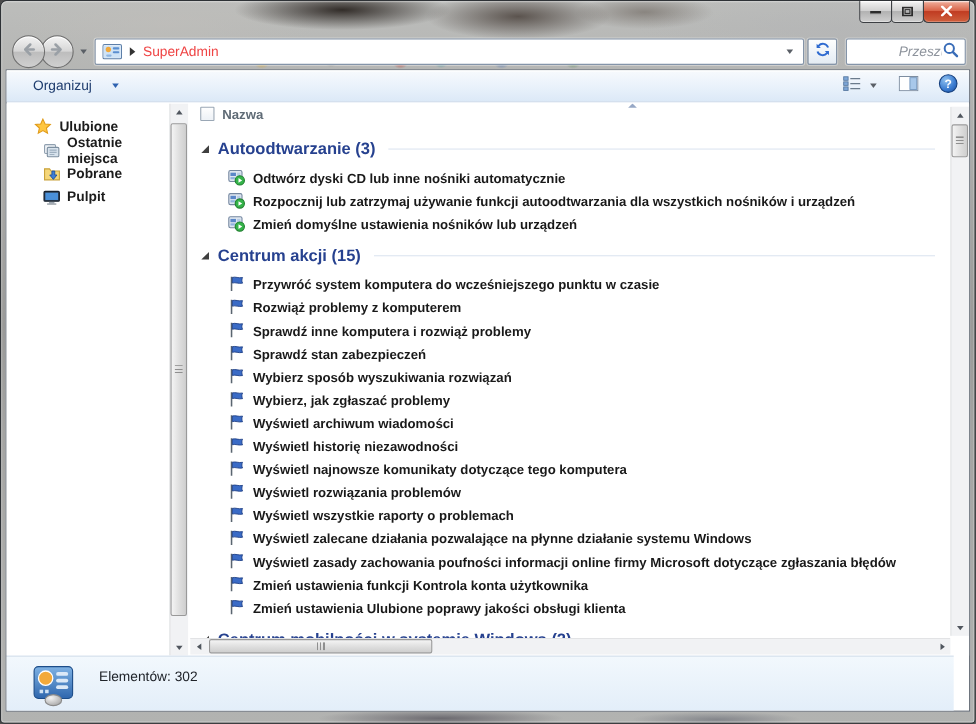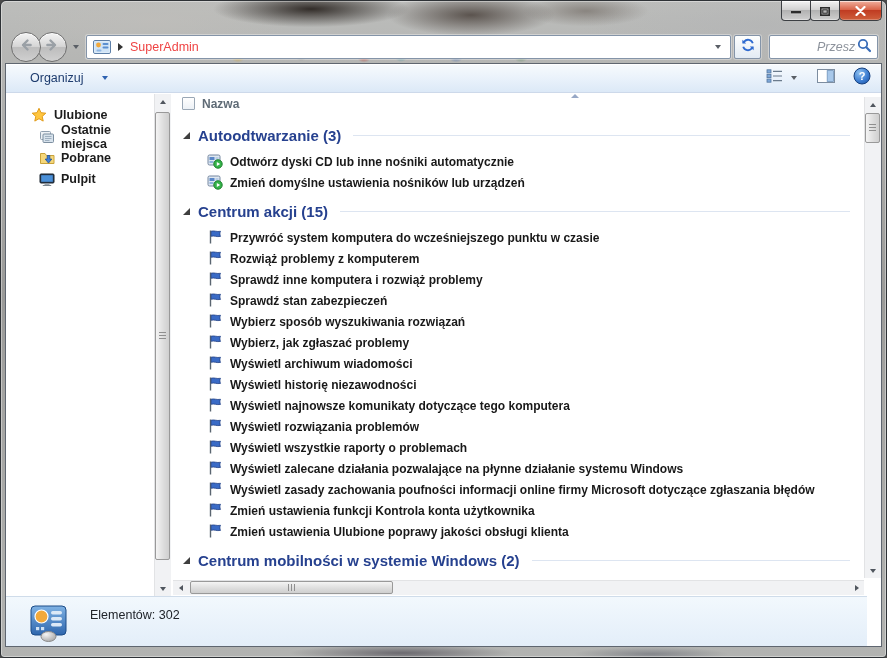"Rozpocznij lub zatrzymaj używanie" div.item { html: none -> <div> <span> <svg> <rect></rect> <rect></rect> <rect></rect> <rect></rect> <circle></circle> <path></path> </svg> </span> <span>Rozpocznij lub zatrzymaj używanie funkcji autoodtwarzania dla wszystkich nośników i urządzeń</span> </div> }
